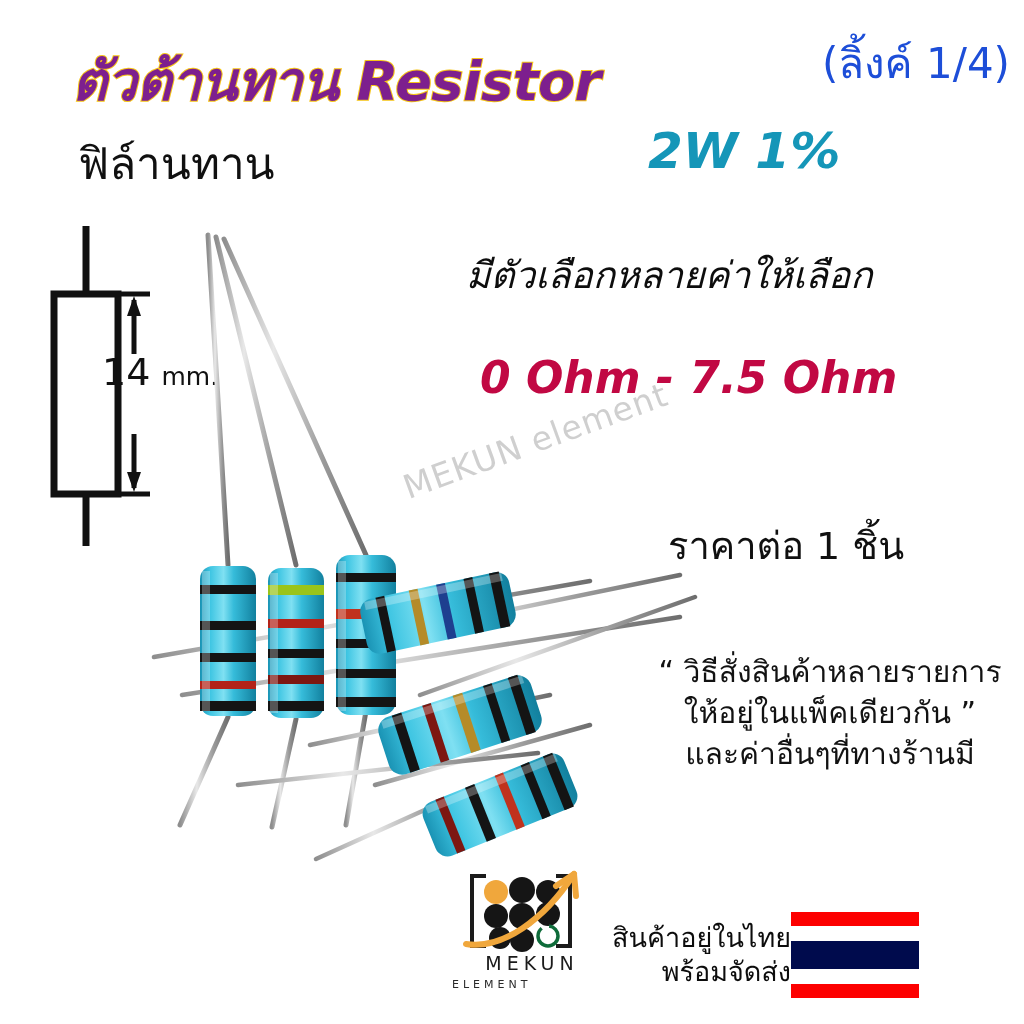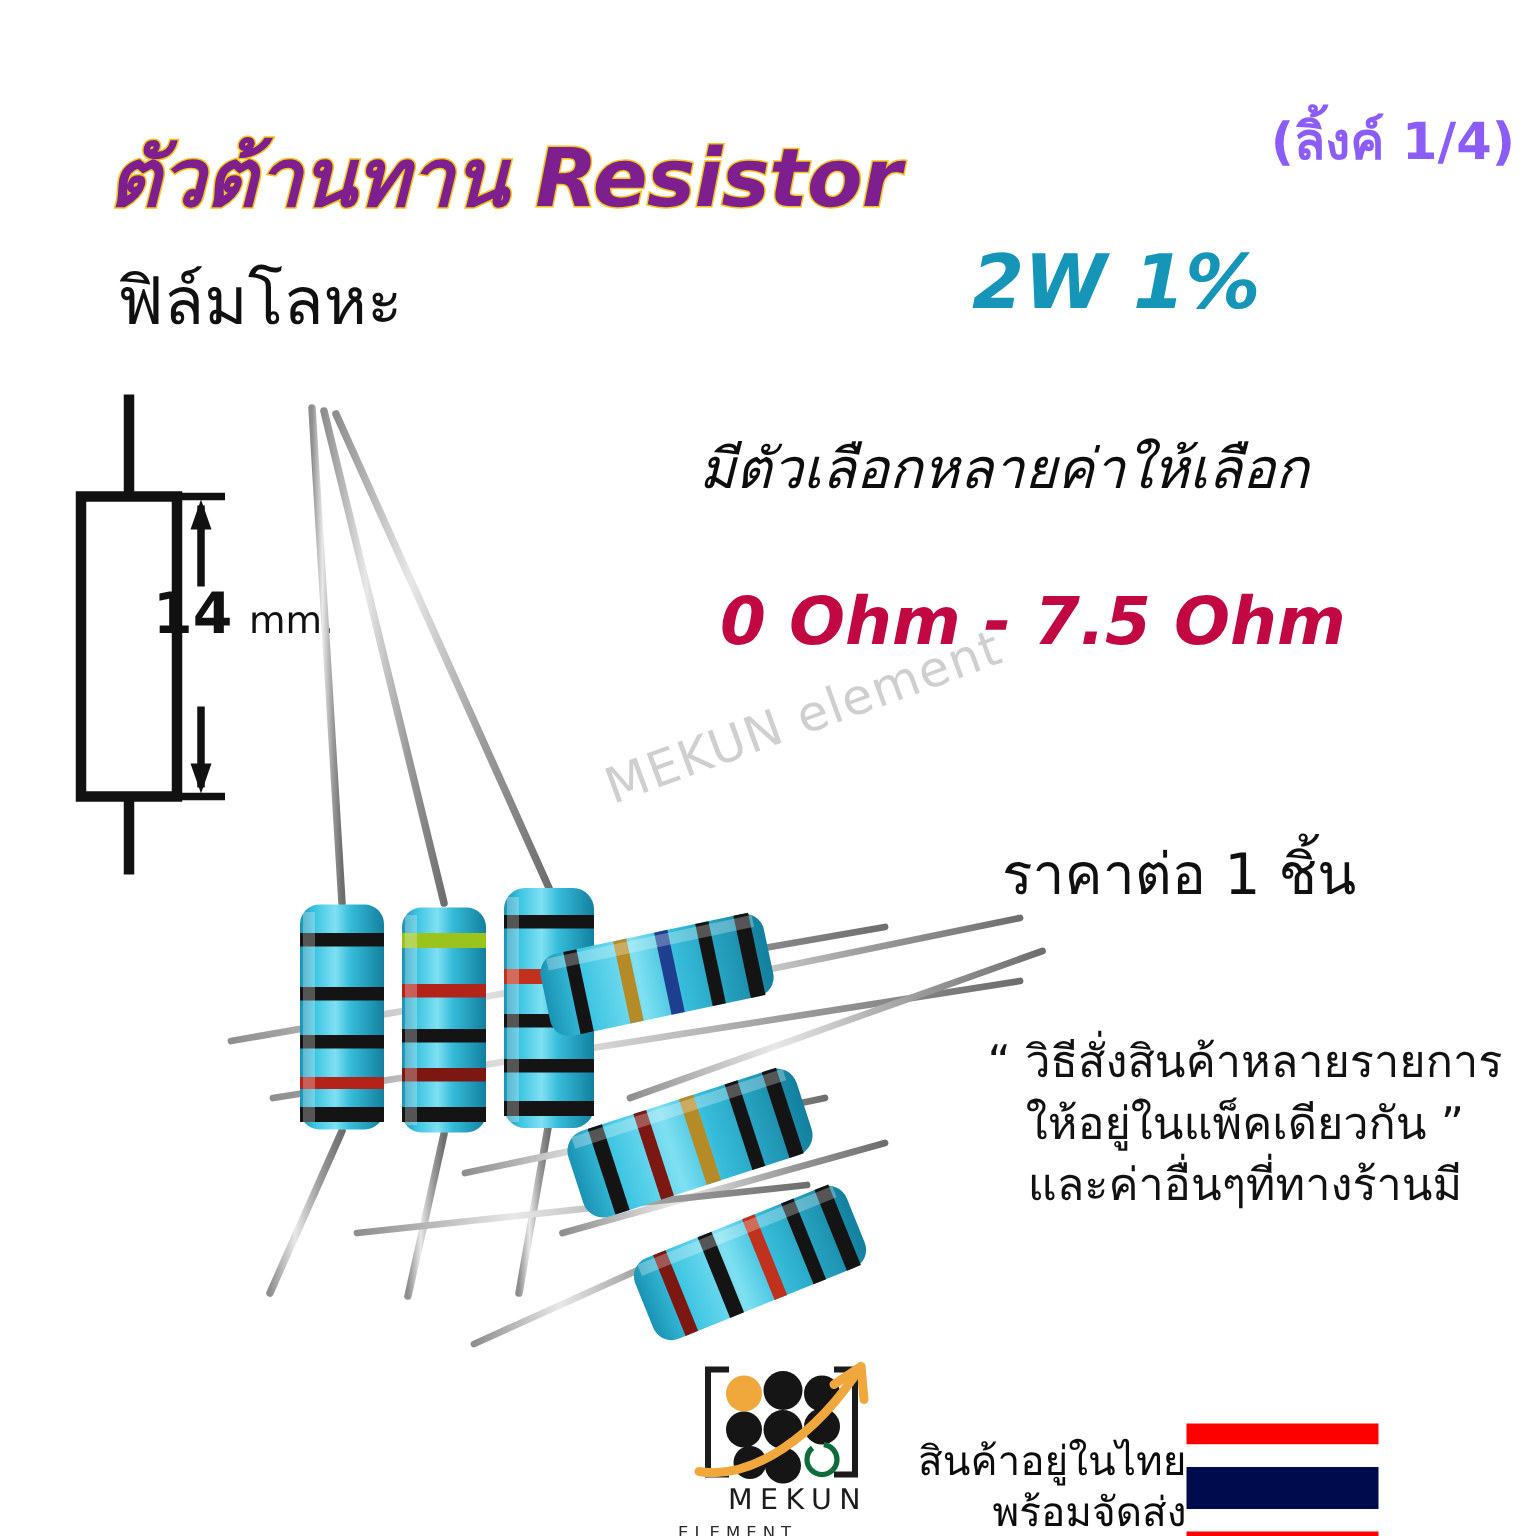"ตัวต้านทาน Resistor" .stage { margin-top: 37px -> none }
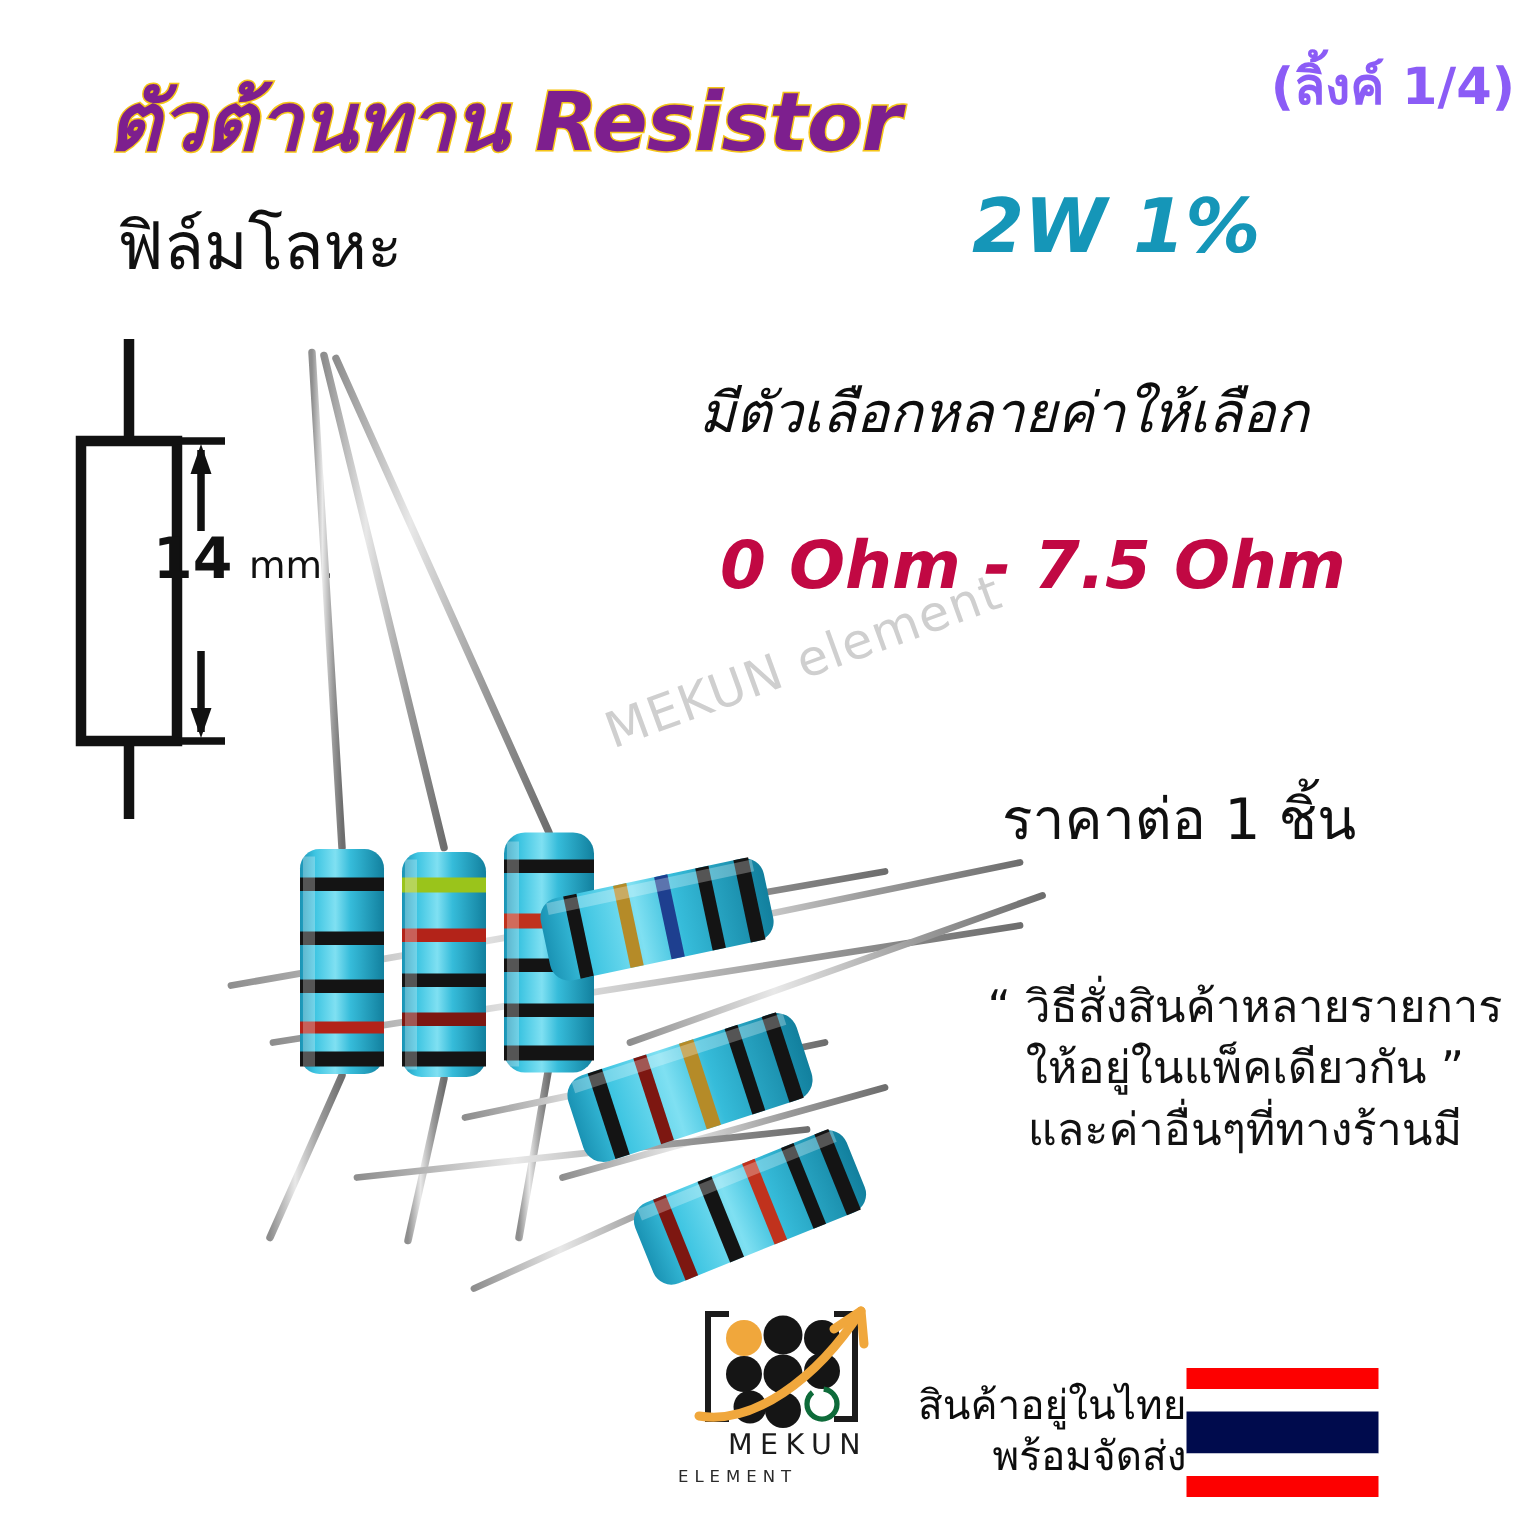"(ลิ้งค์ 1/4)" .link-badge { color: #8b5cf6 -> #1d4ed8; font-size: 34px -> 42px; font-weight: 700 -> 400 }
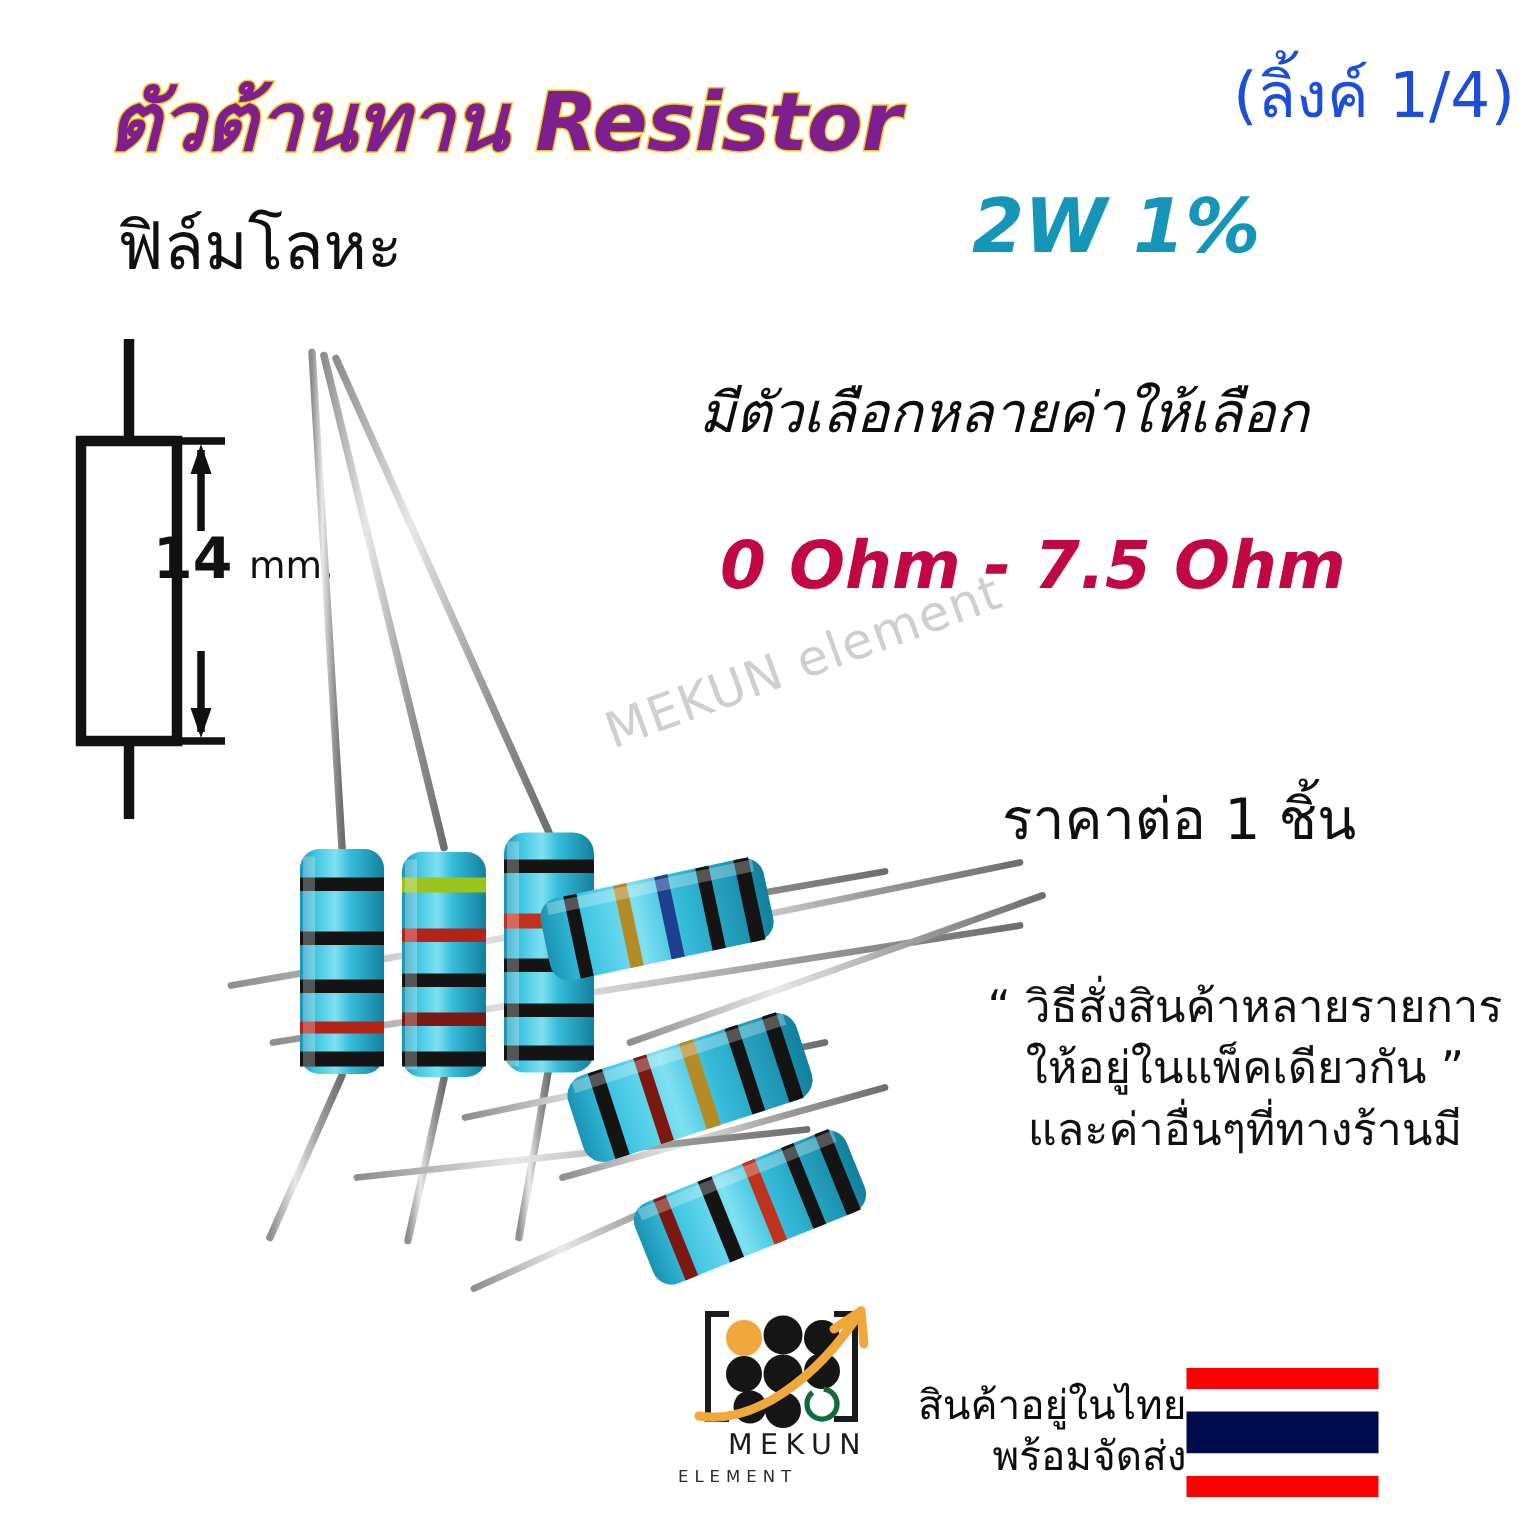"ฟิล์มโลหะ" div.title-sub { text: ฟิล์มโลหะ -> ฟิล์านทาน }
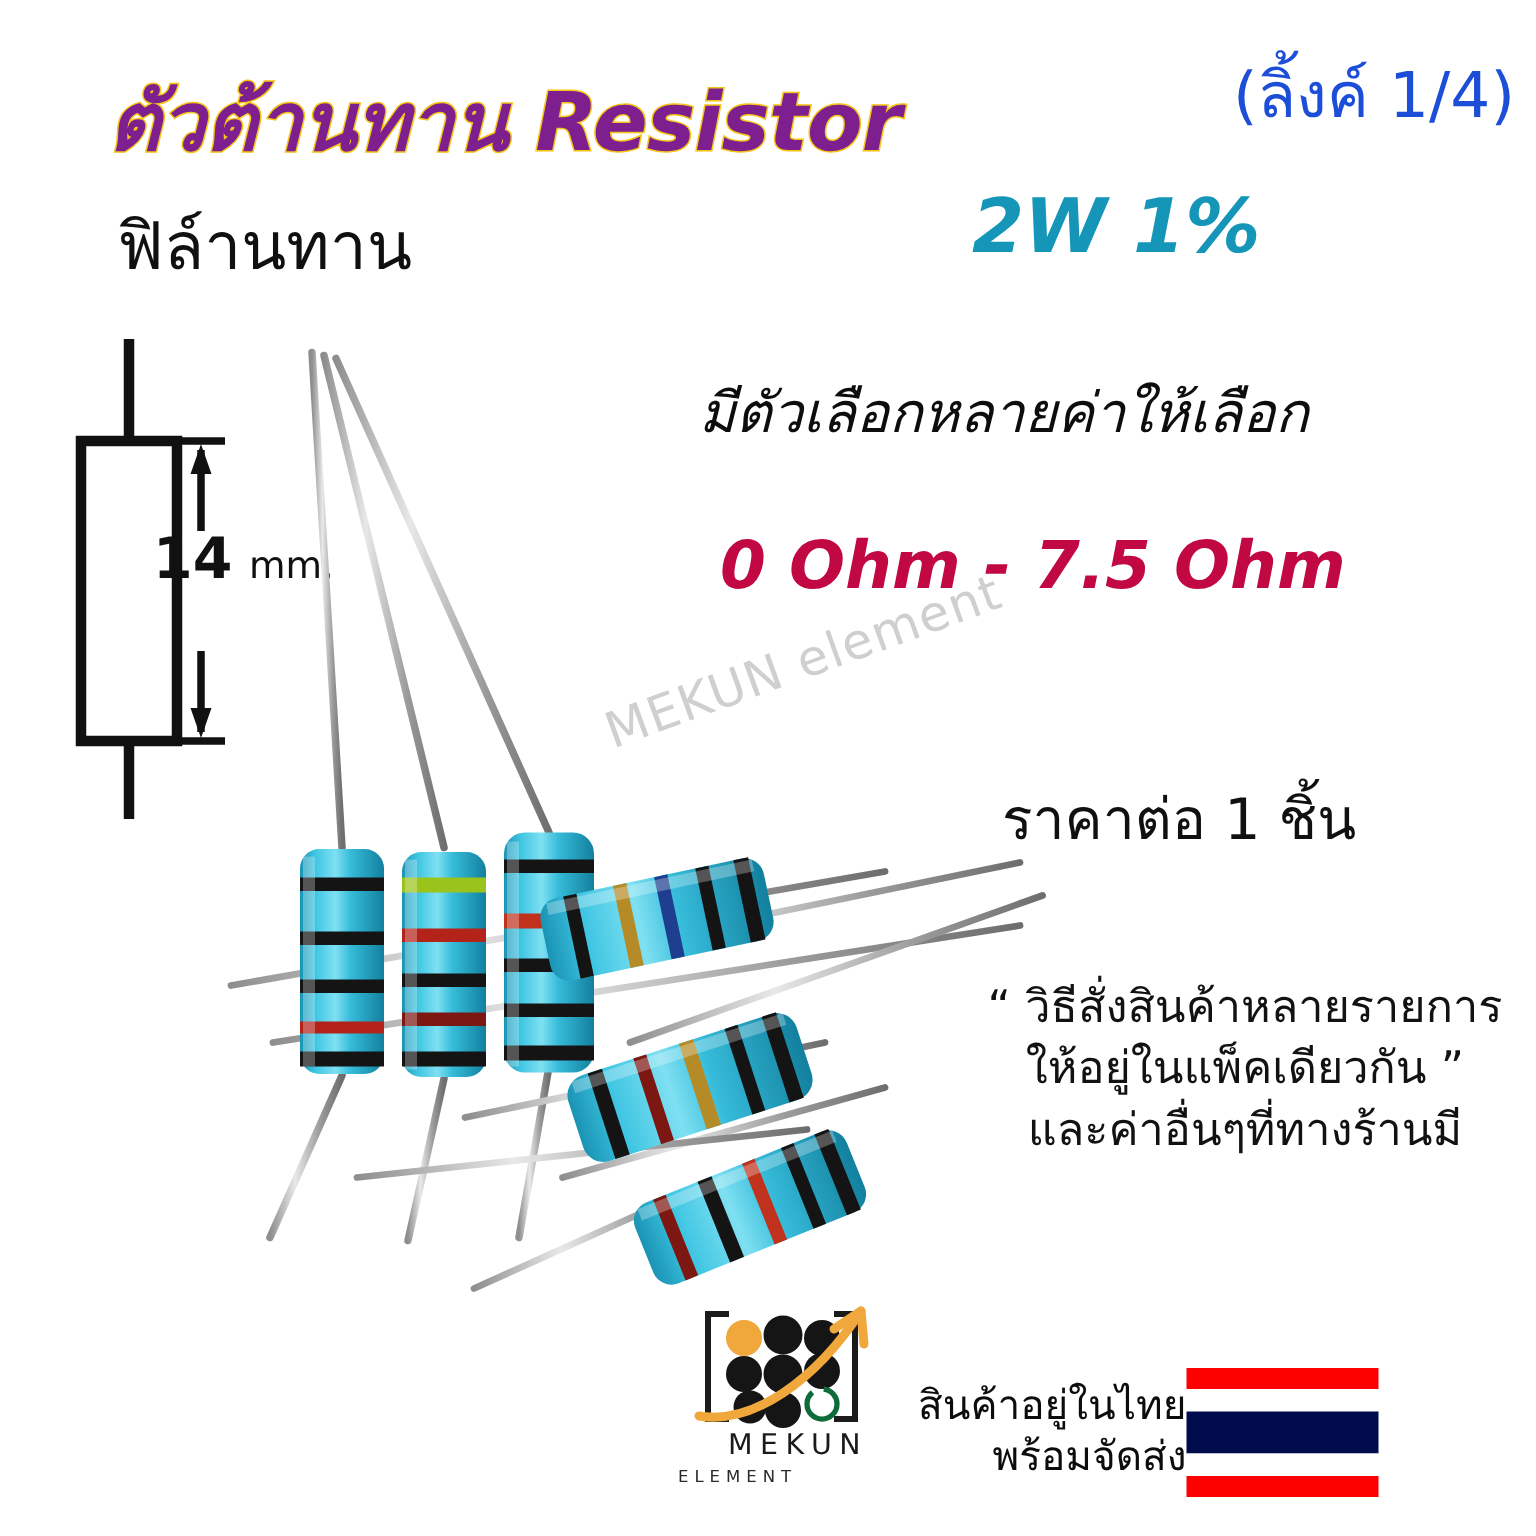"14" span { font-weight: 700 -> 400 }
